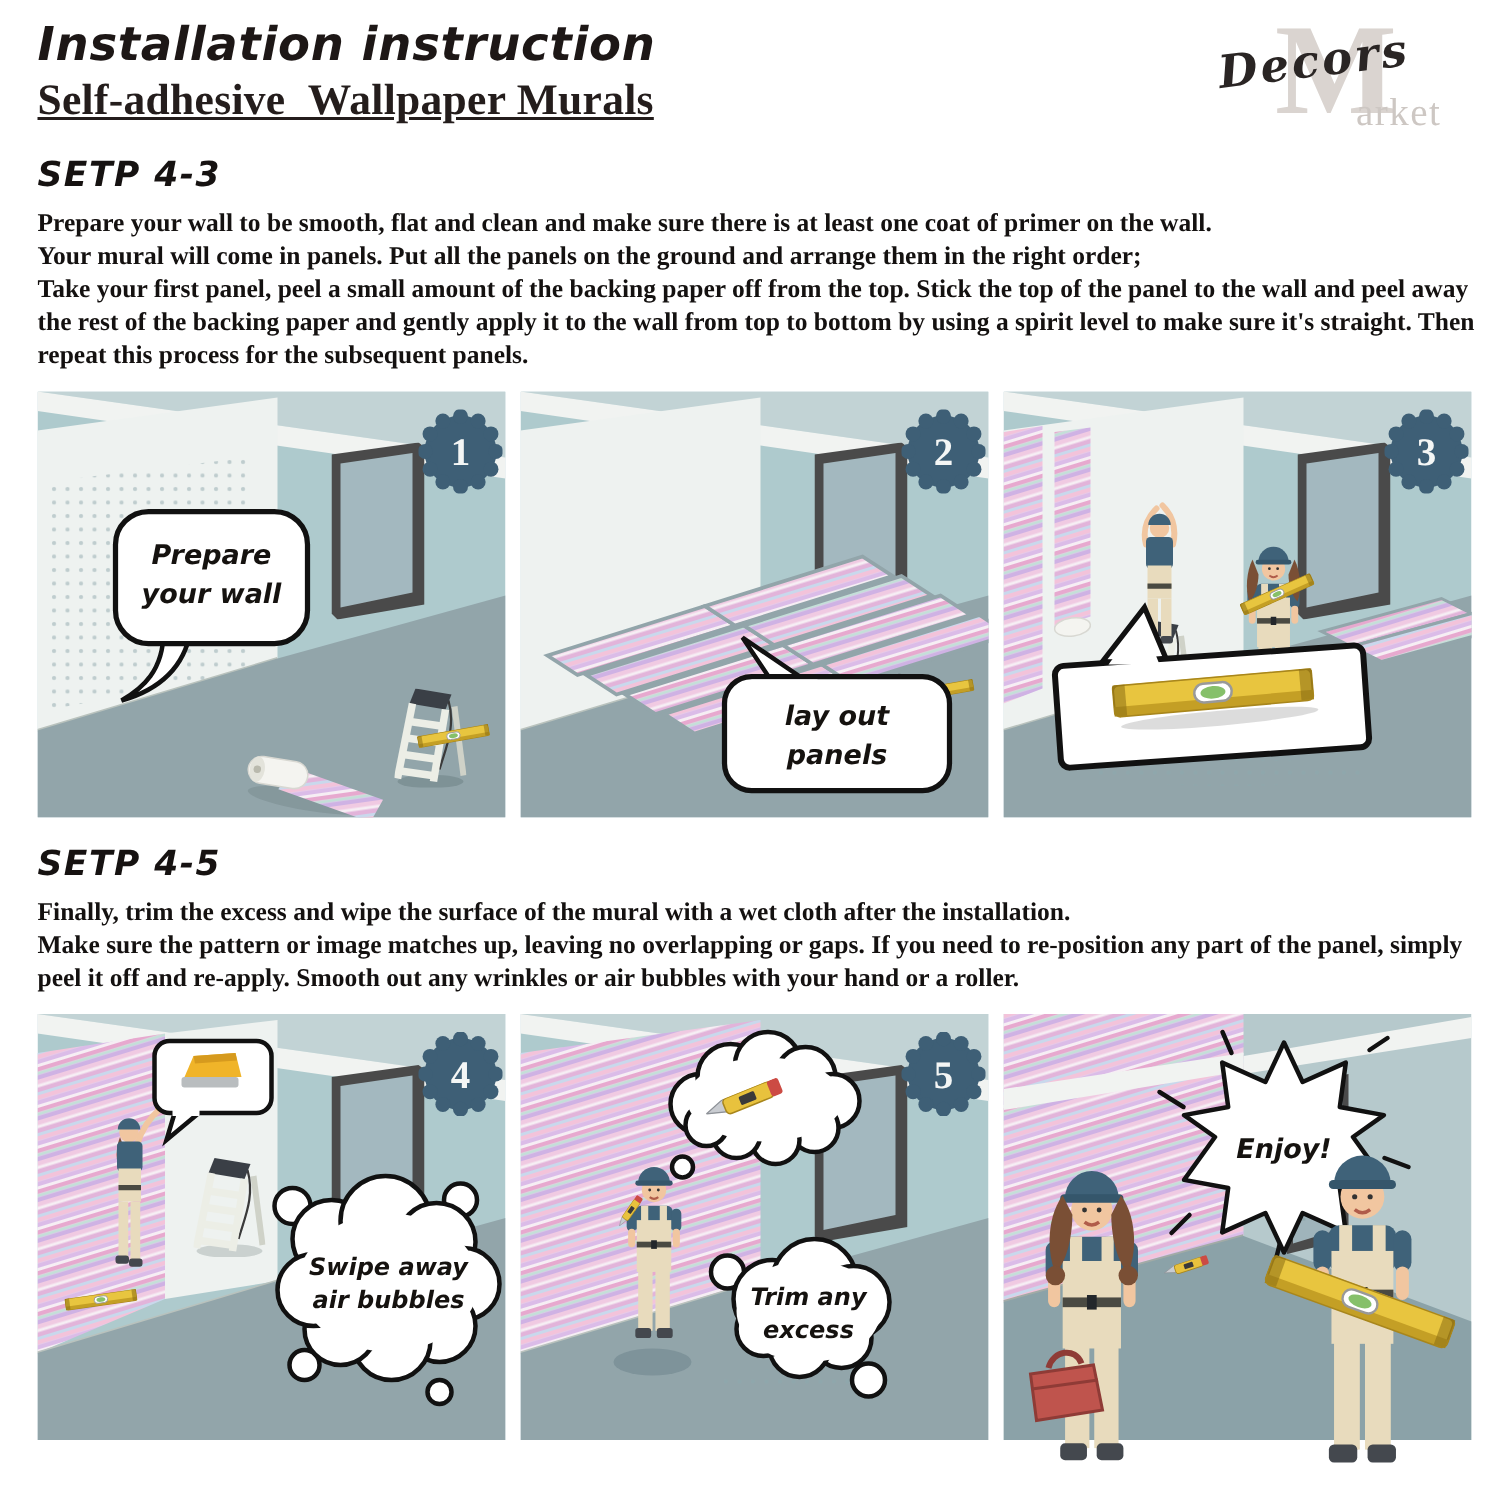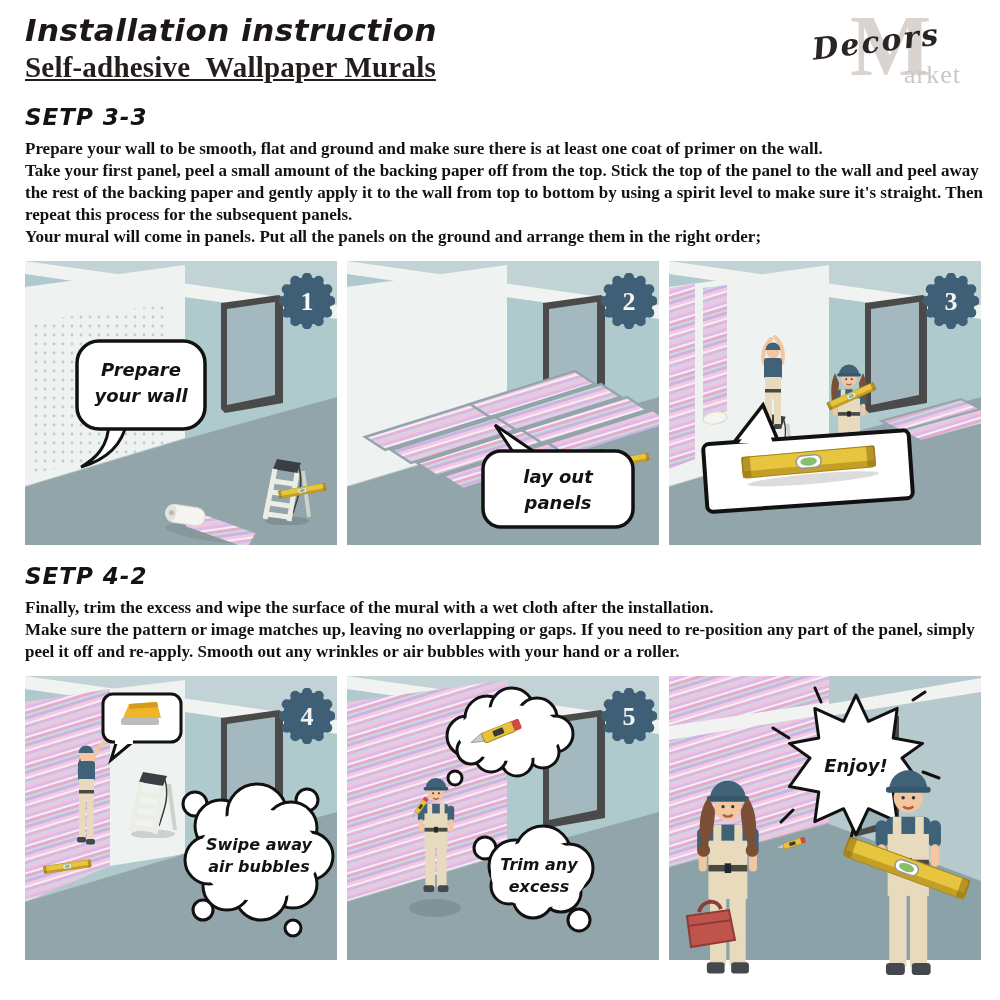"SETP 3-3" div.step-head { text: 3-3 -> 4-3 }
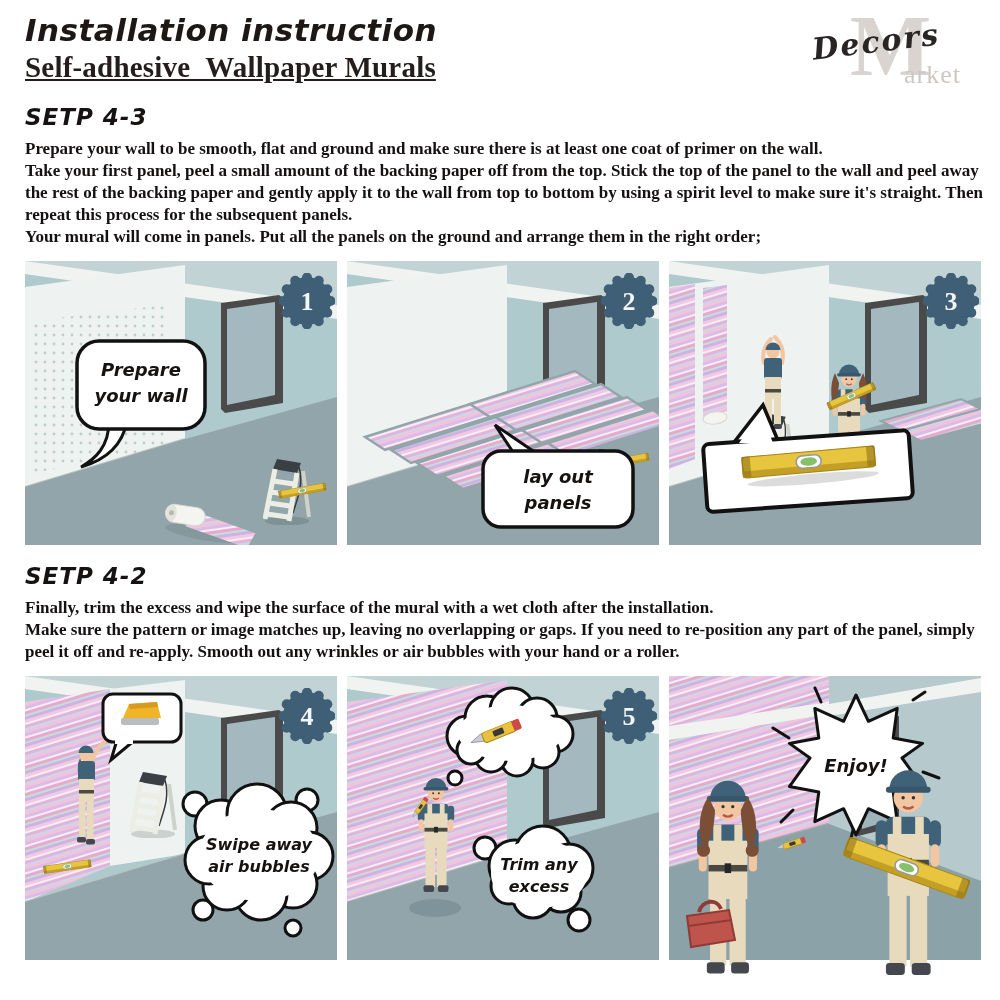"Prepare your wall to be" div { text: ground -> clean }
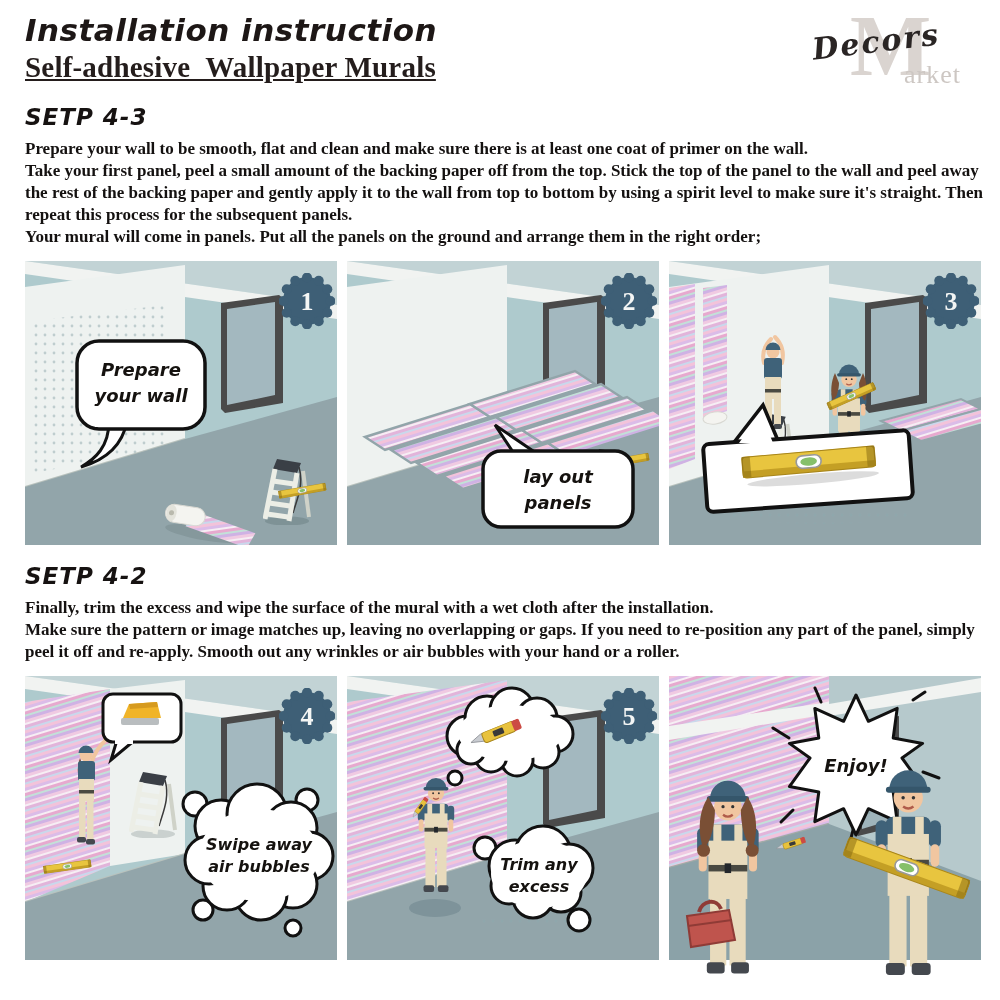"Take your first panel, peel" div { order: before "Your mural will come in" -> after "Your mural will come in" }
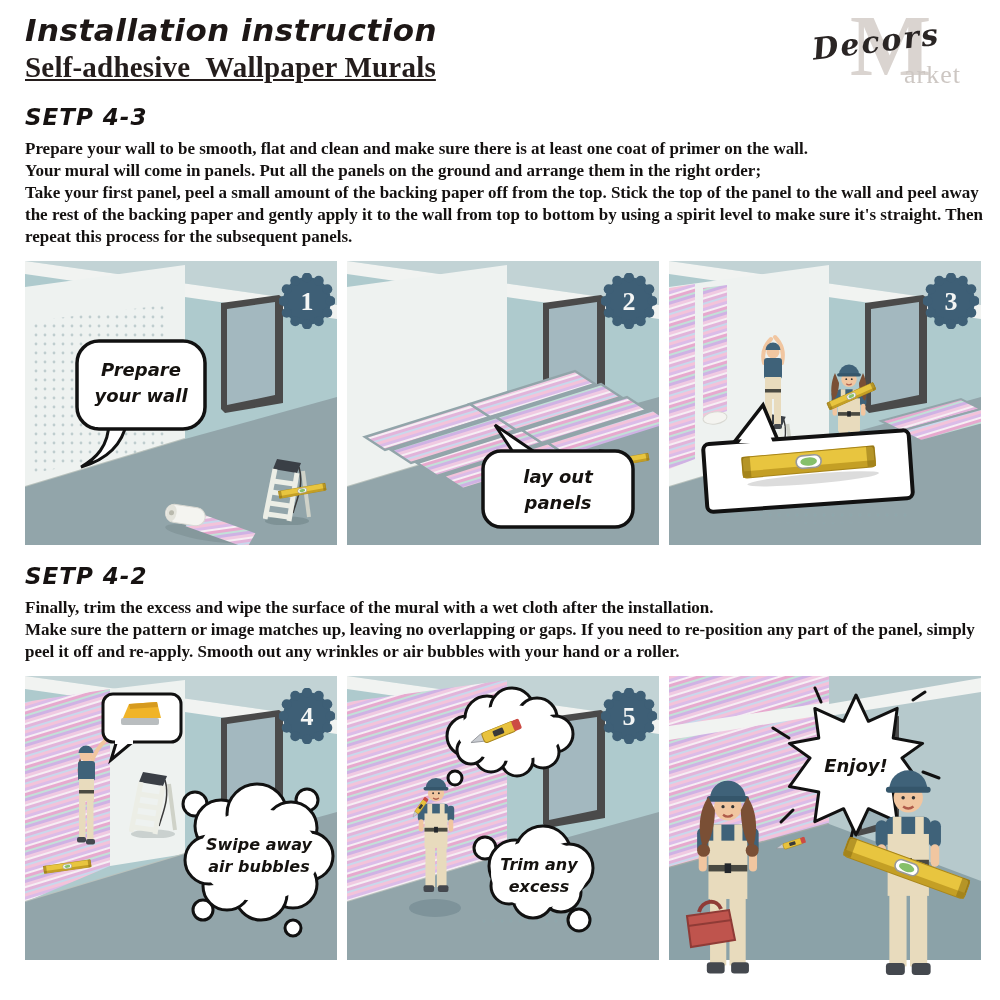"SETP 4-2" div.step-head { text: 4-2 -> 4-5 }
